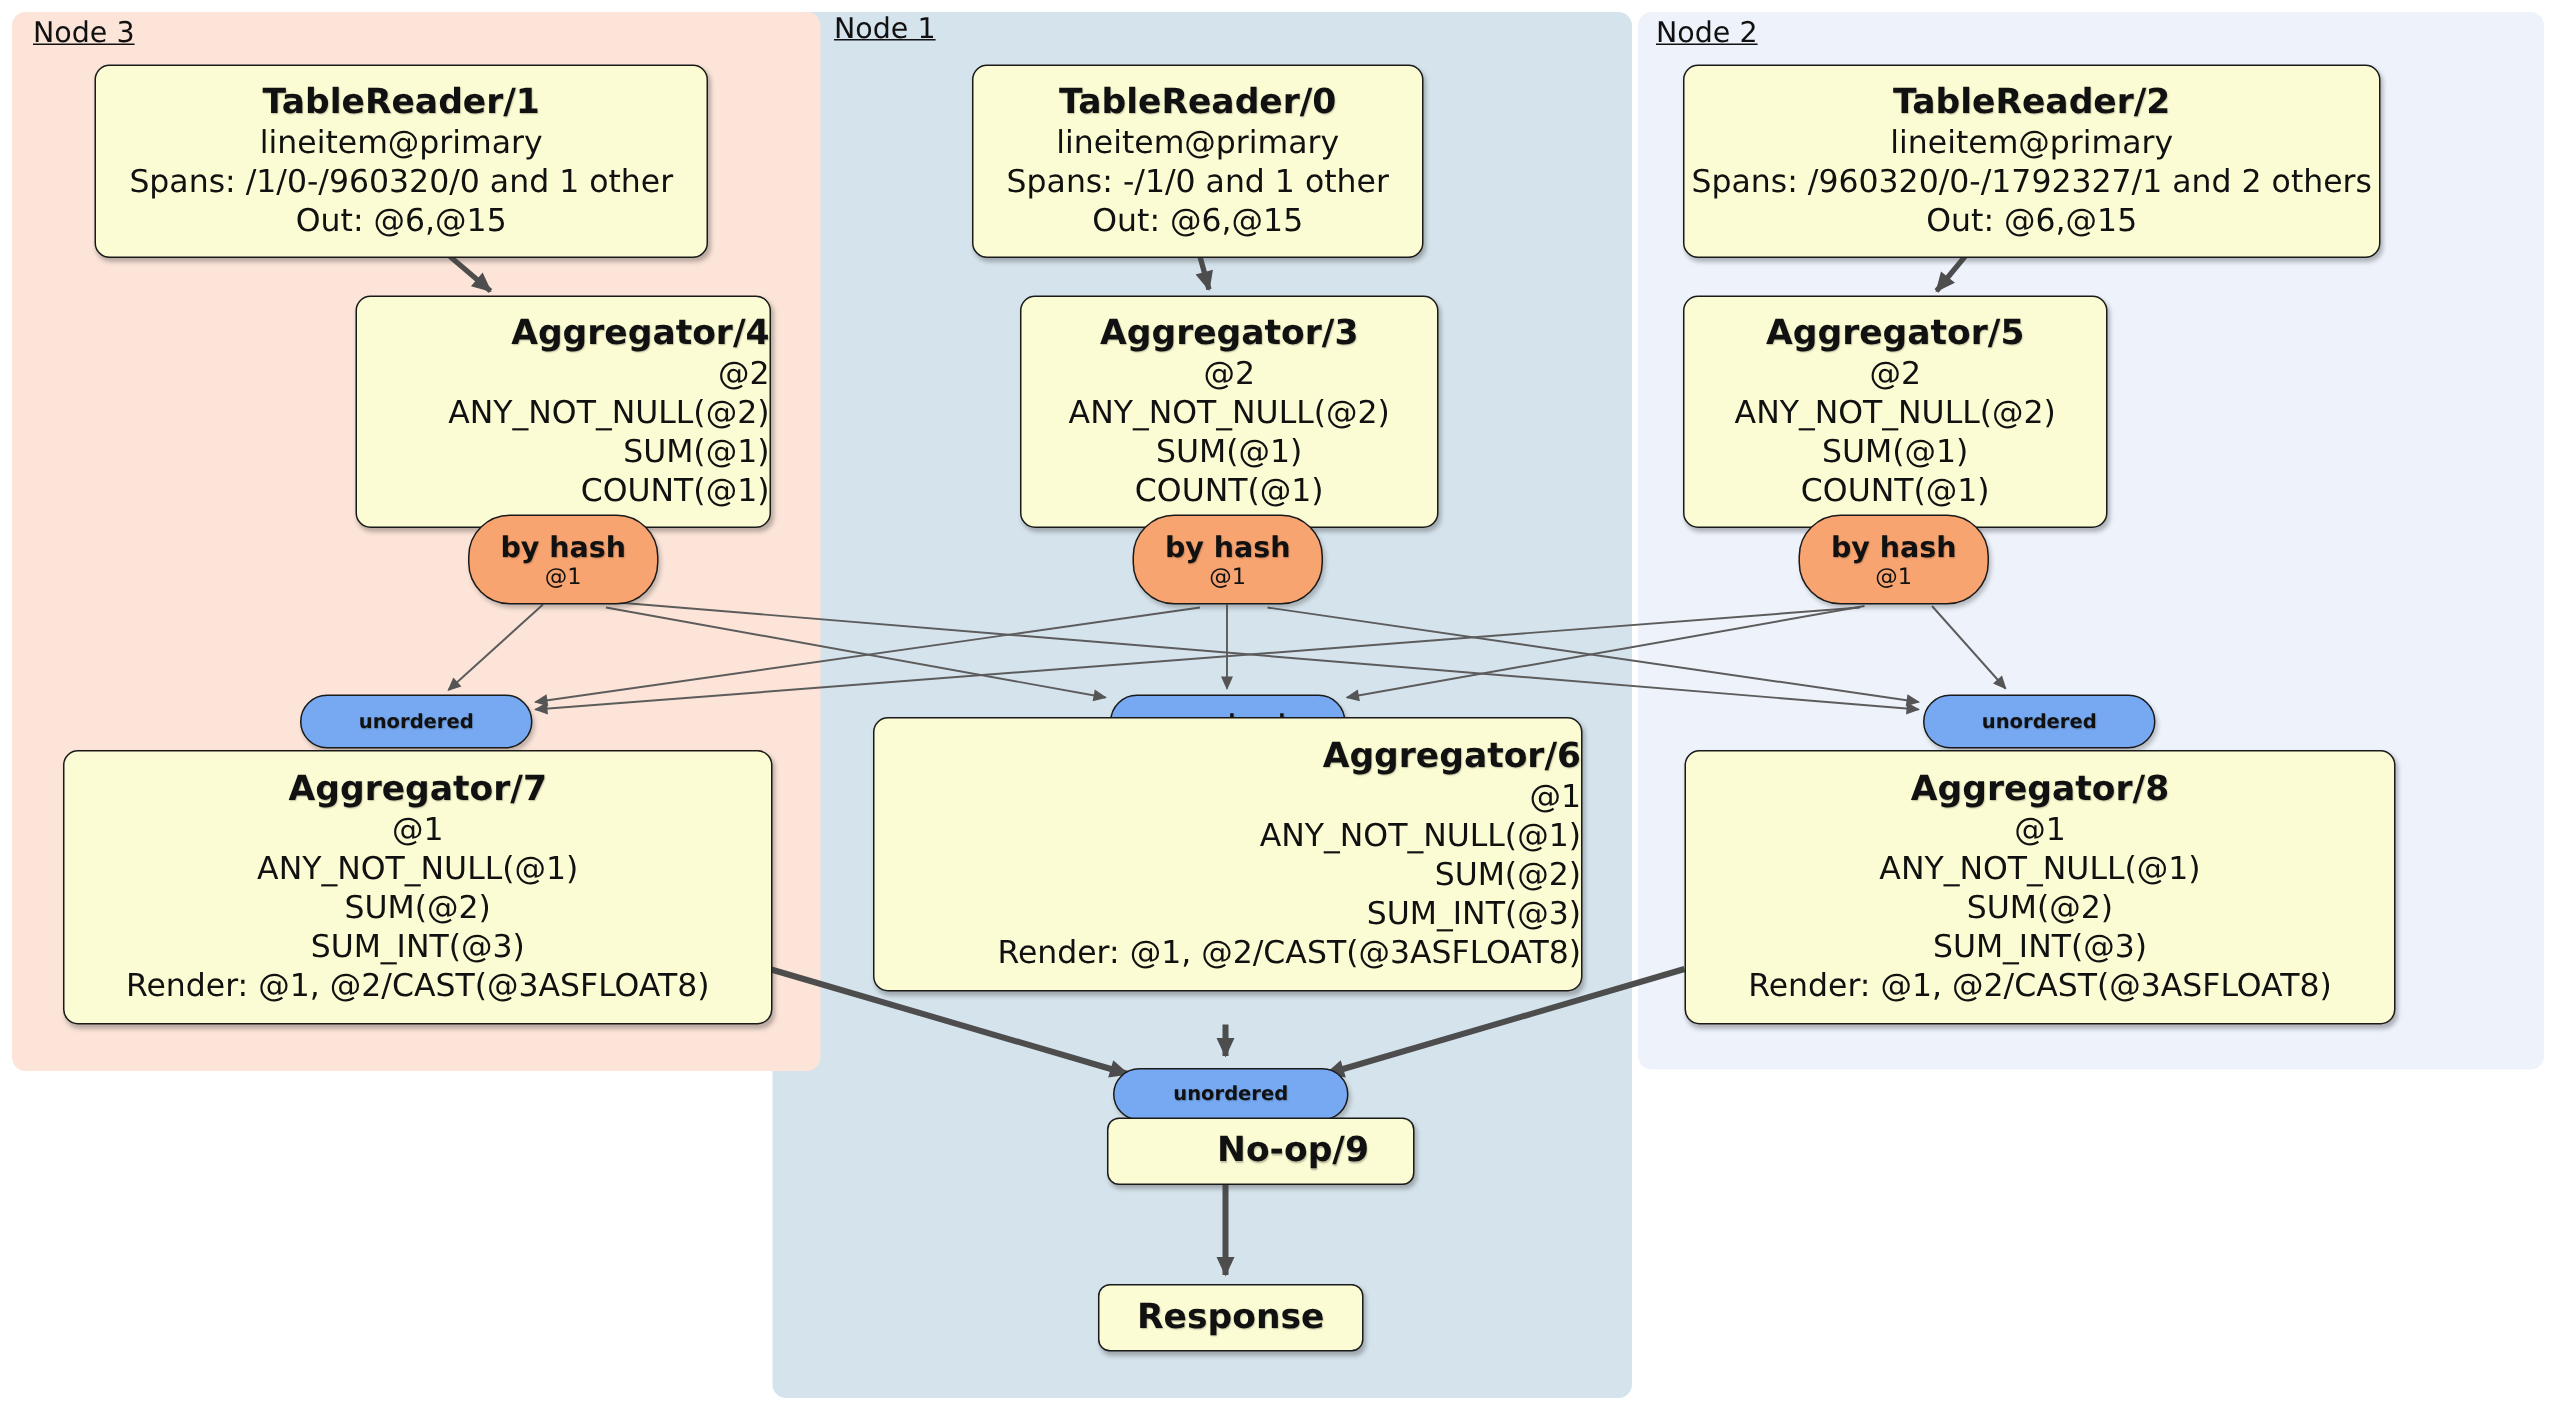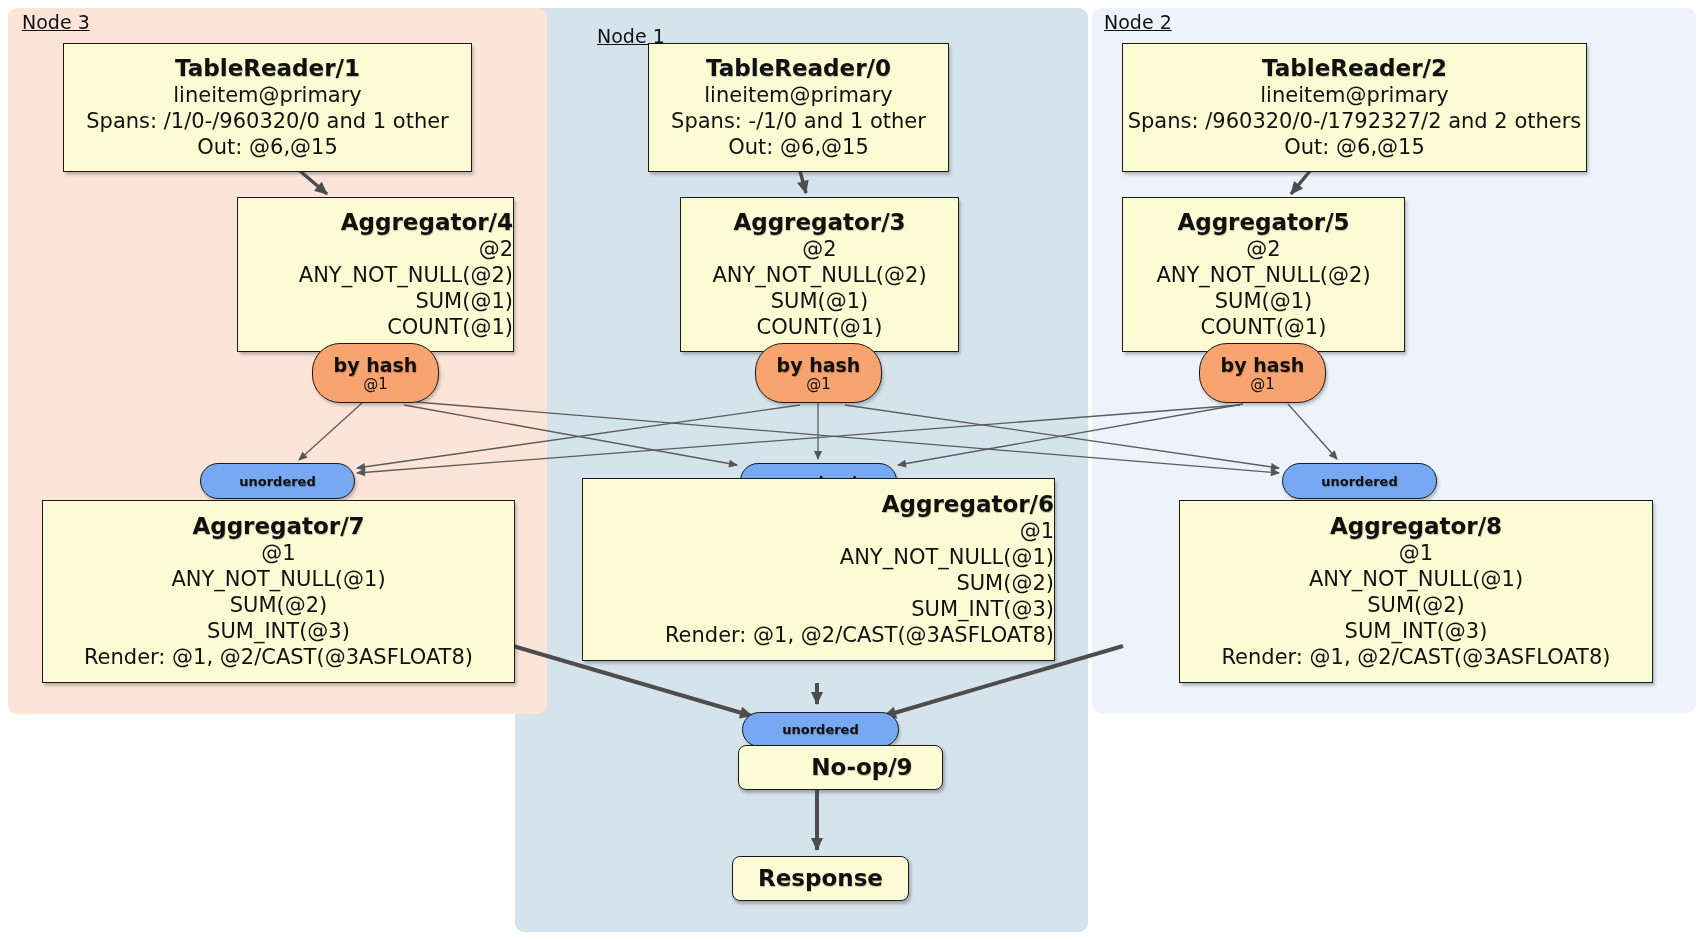"Node 1" div.node-label { margin-left: 41px -> none; top: 25px -> 8px }
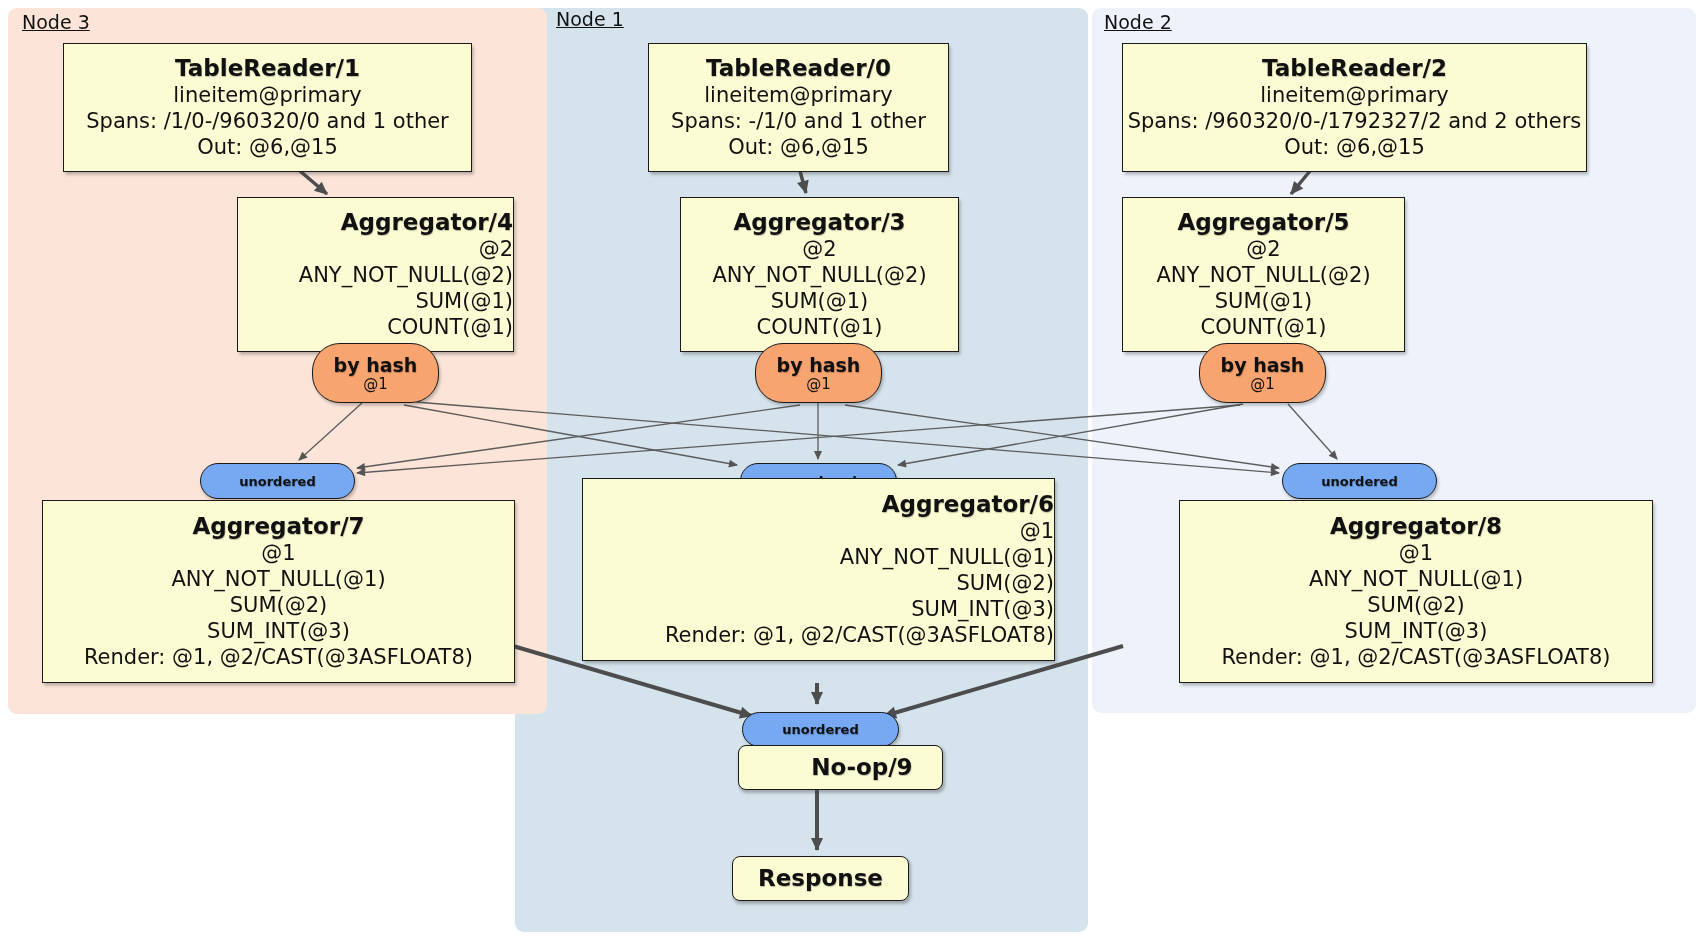"TableReader/1" .box { border-radius: 0 -> 10px }
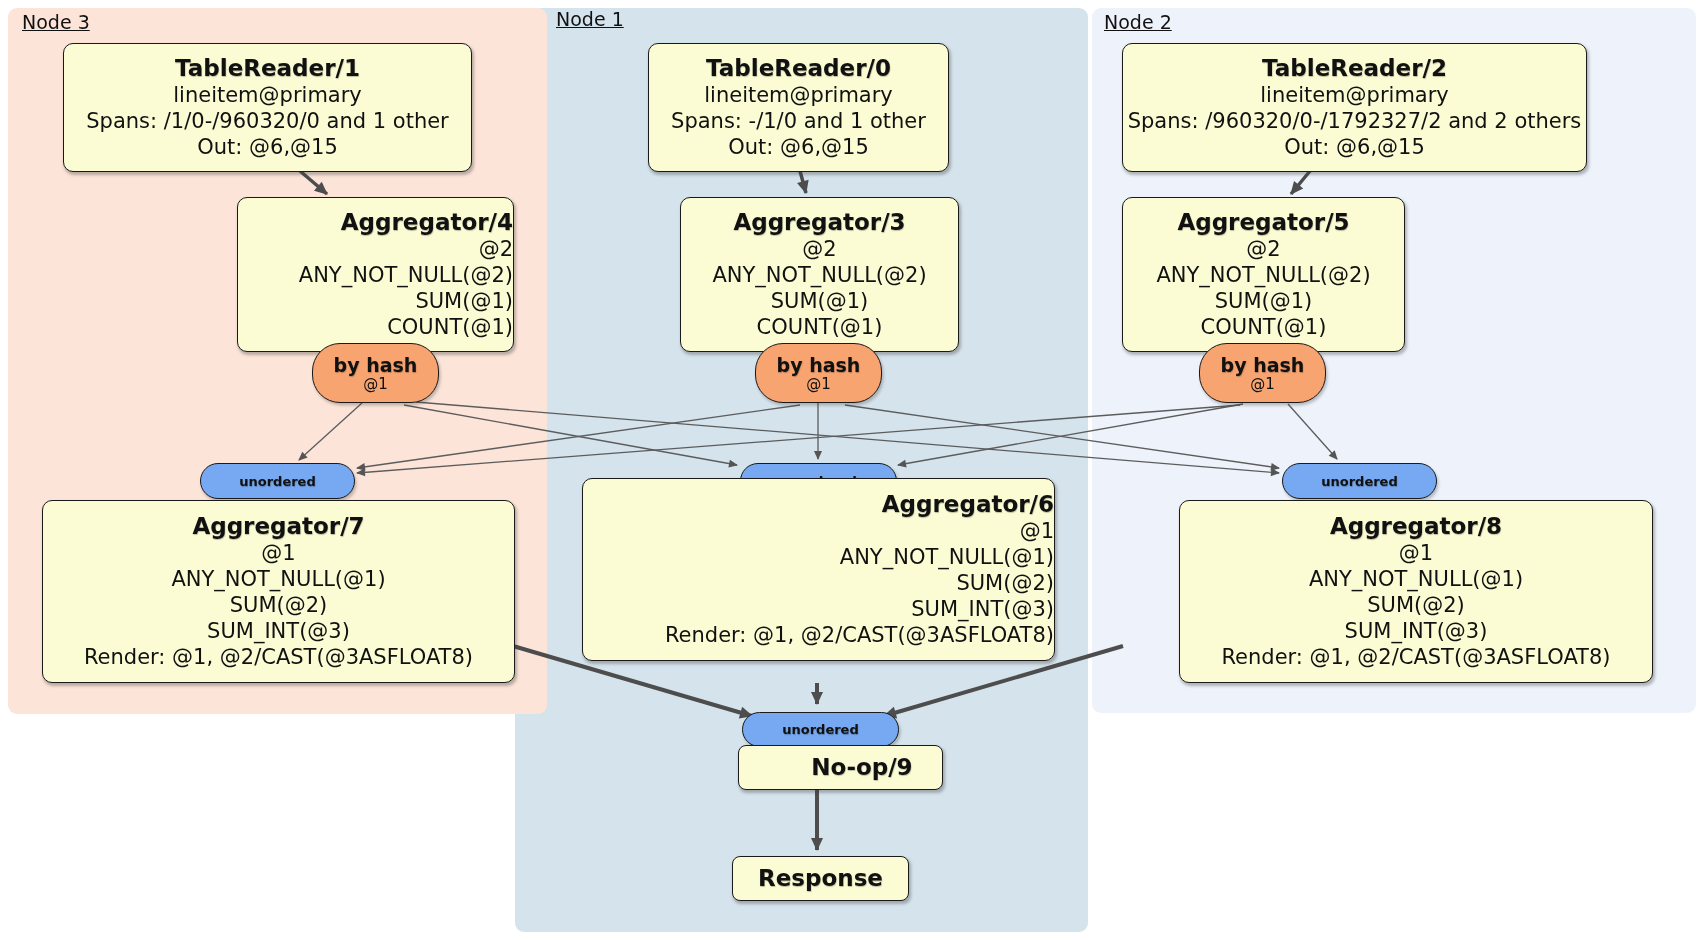"Spans: /960320/0-/1792327/2 and 2 others" div.line { text: /960320/0-/1792327/2 -> /960320/0-/1792327/1 }
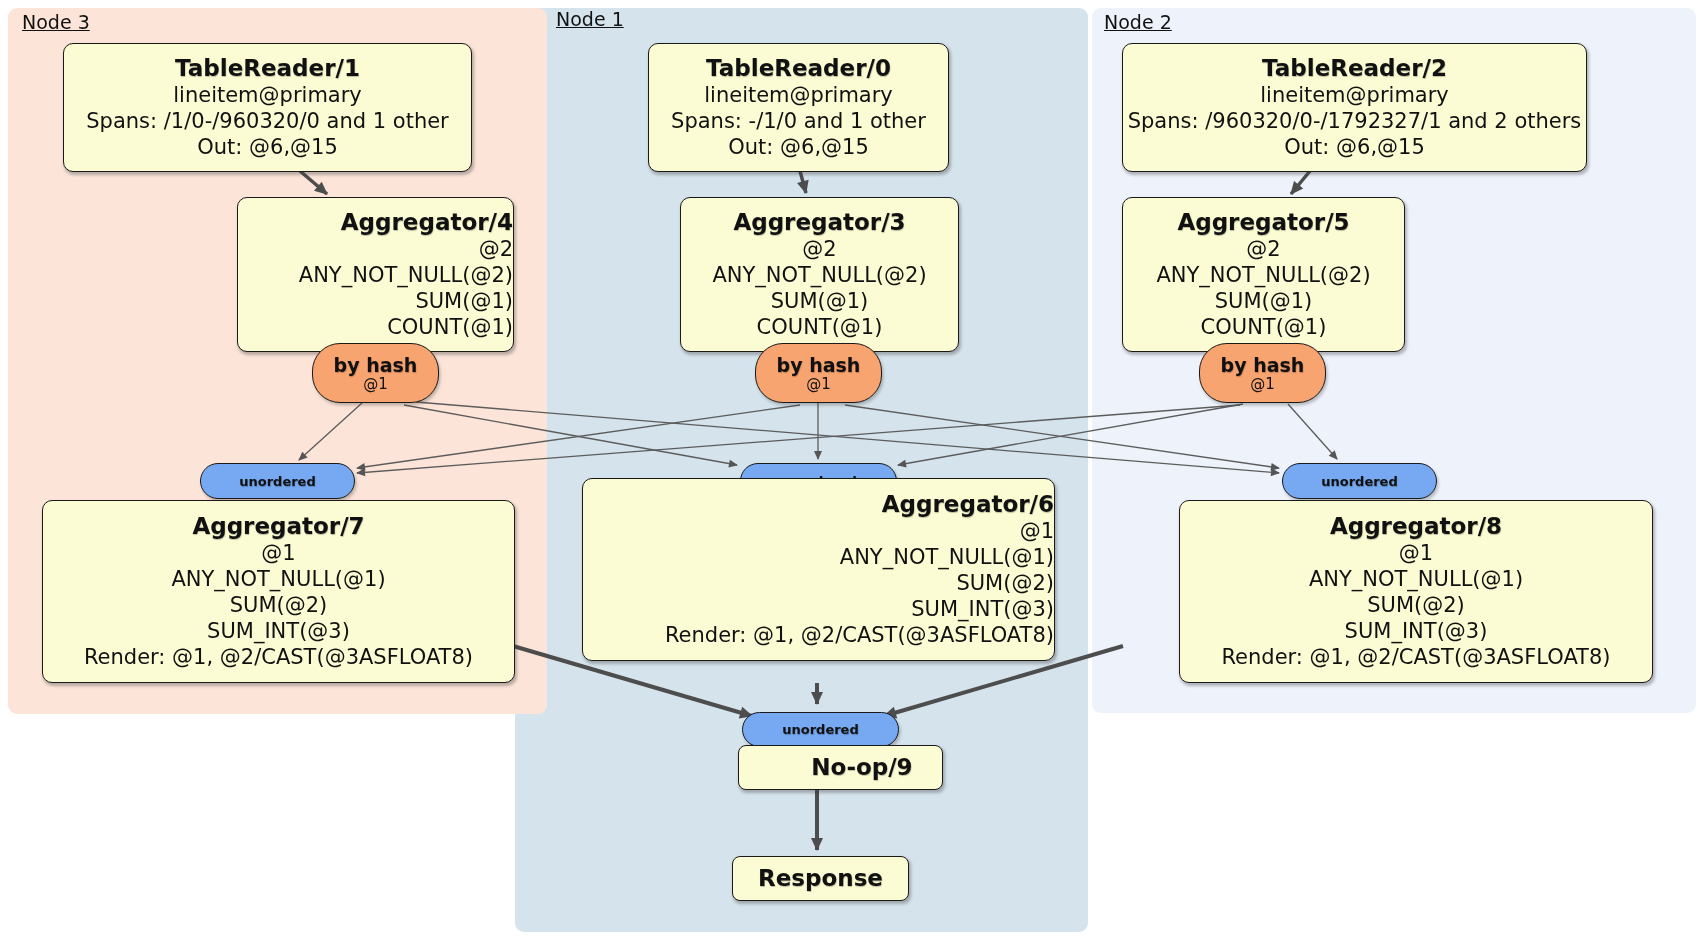"Aggregator/8" div.box { left: 1179px -> 1123px }
